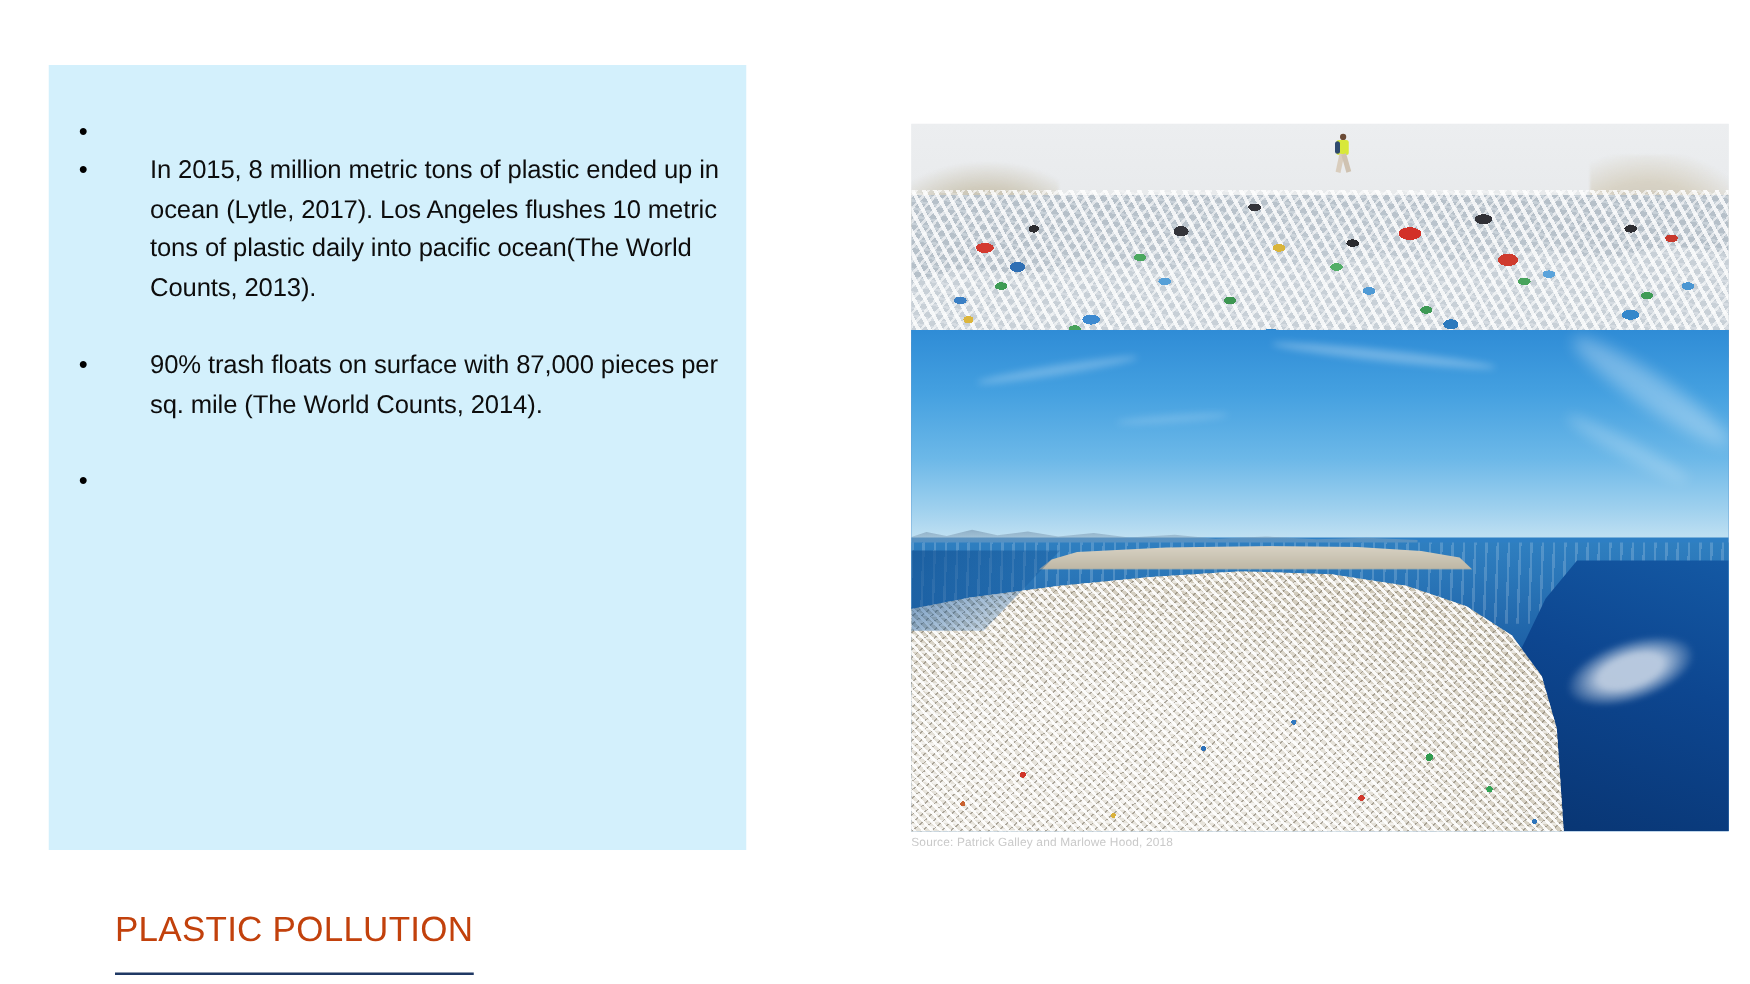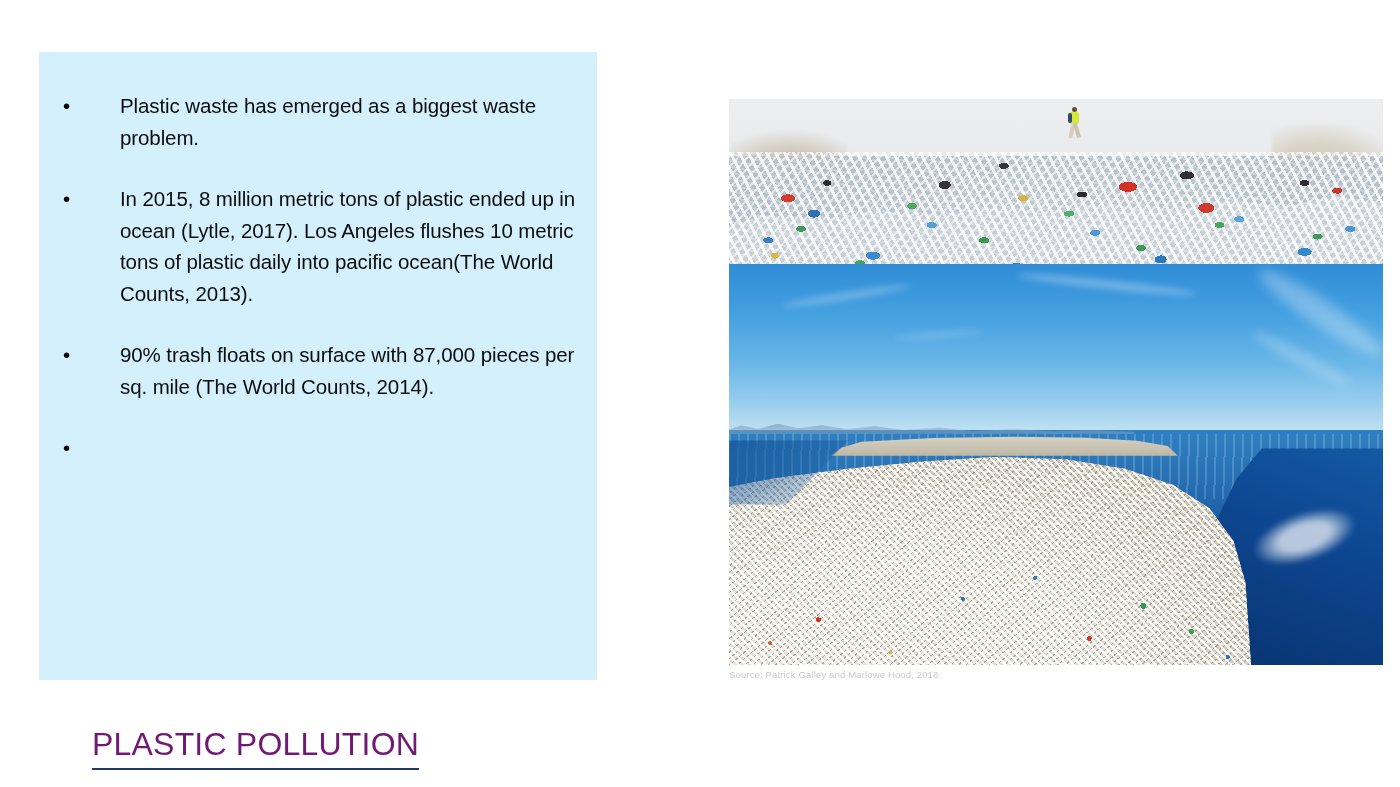"Plastic waste has emerged as" span.bullet-text { html: <span>Plastic waste has emerged as a biggest waste problem.</span> -> none }
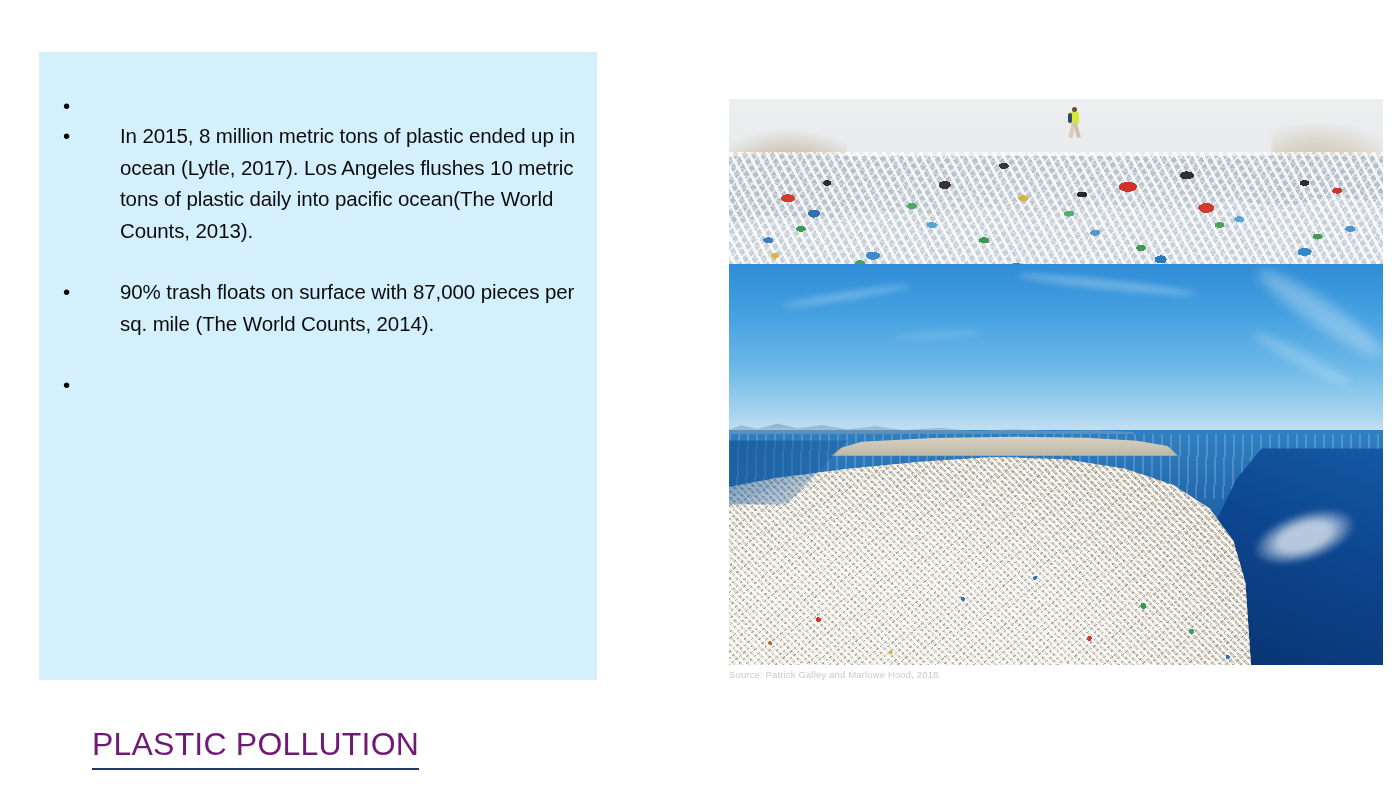"PLASTIC POLLUTION" .slide-title { color: #701a75 -> #c2410c; font-size: 32px -> 28px; padding-bottom: 2px -> 12px }
